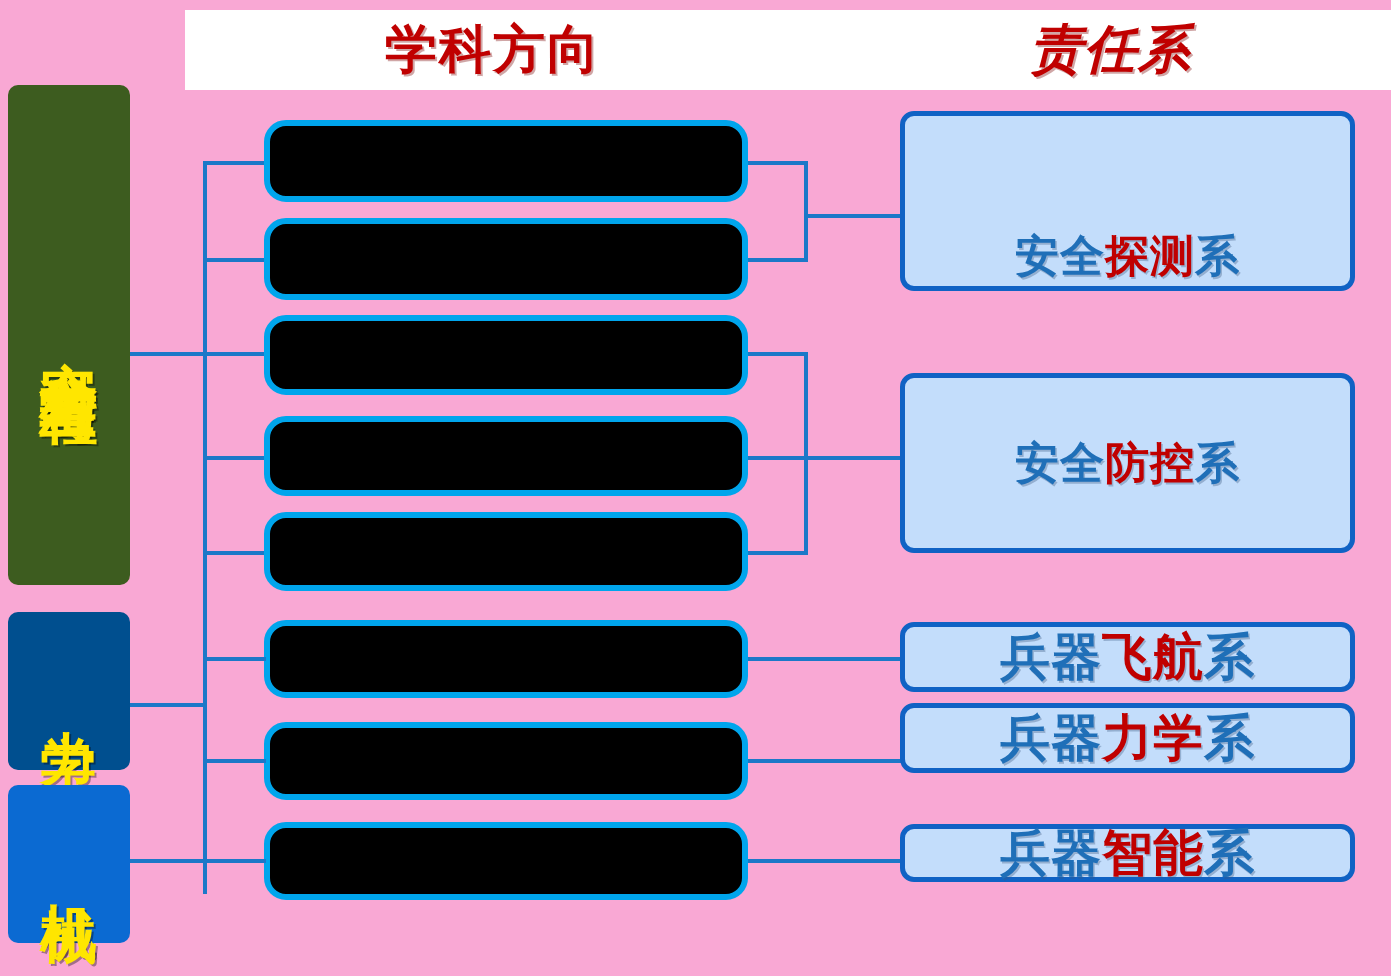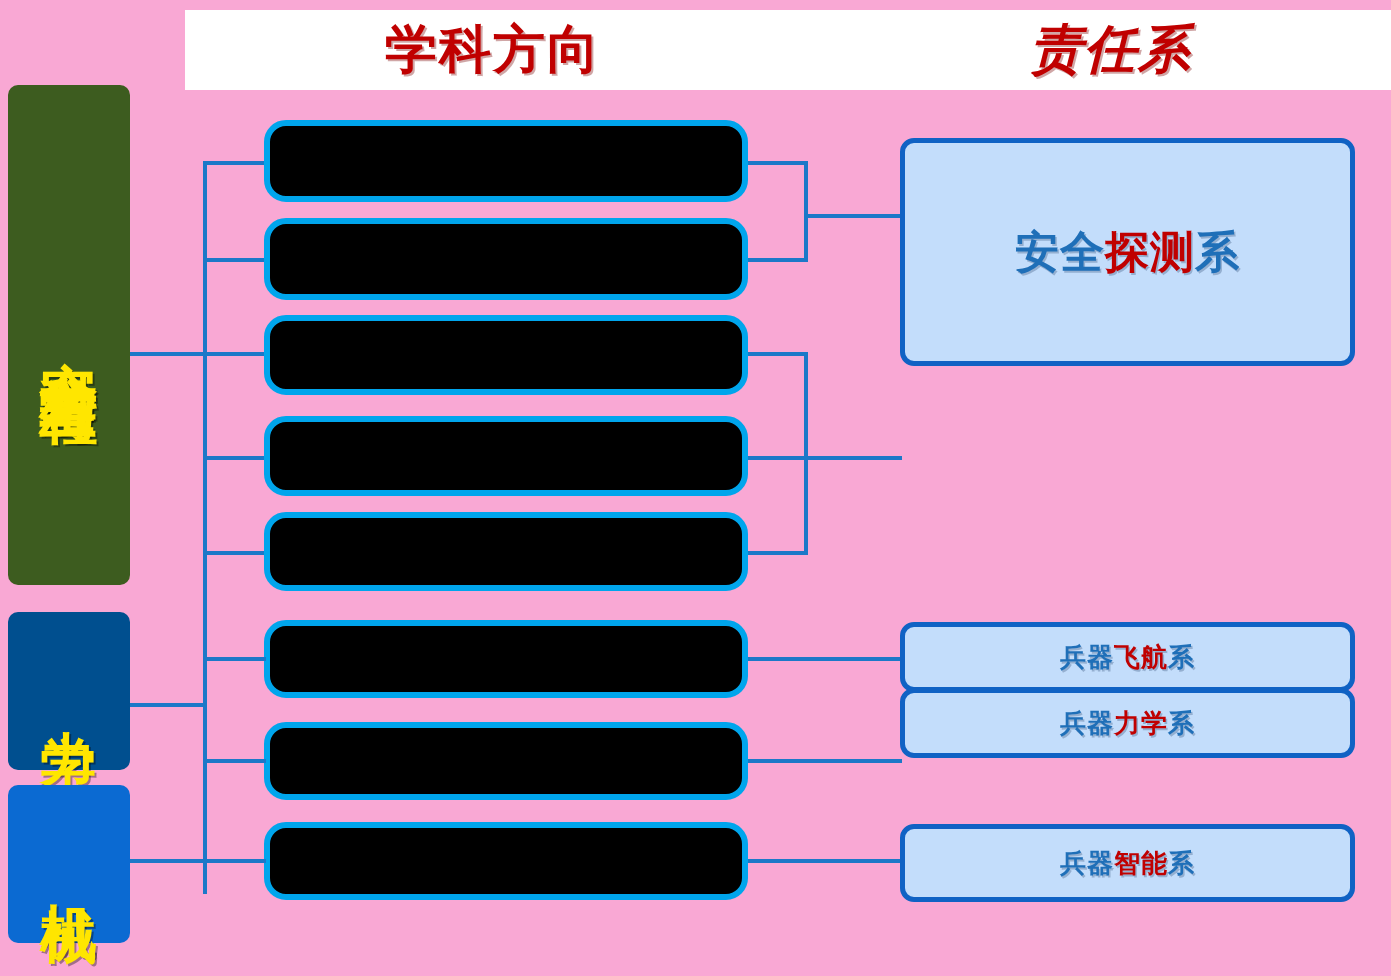"安全探测系" div.dept-box { align-items: none -> flex-end; height: 228px -> 180px; top: 138px -> 111px }
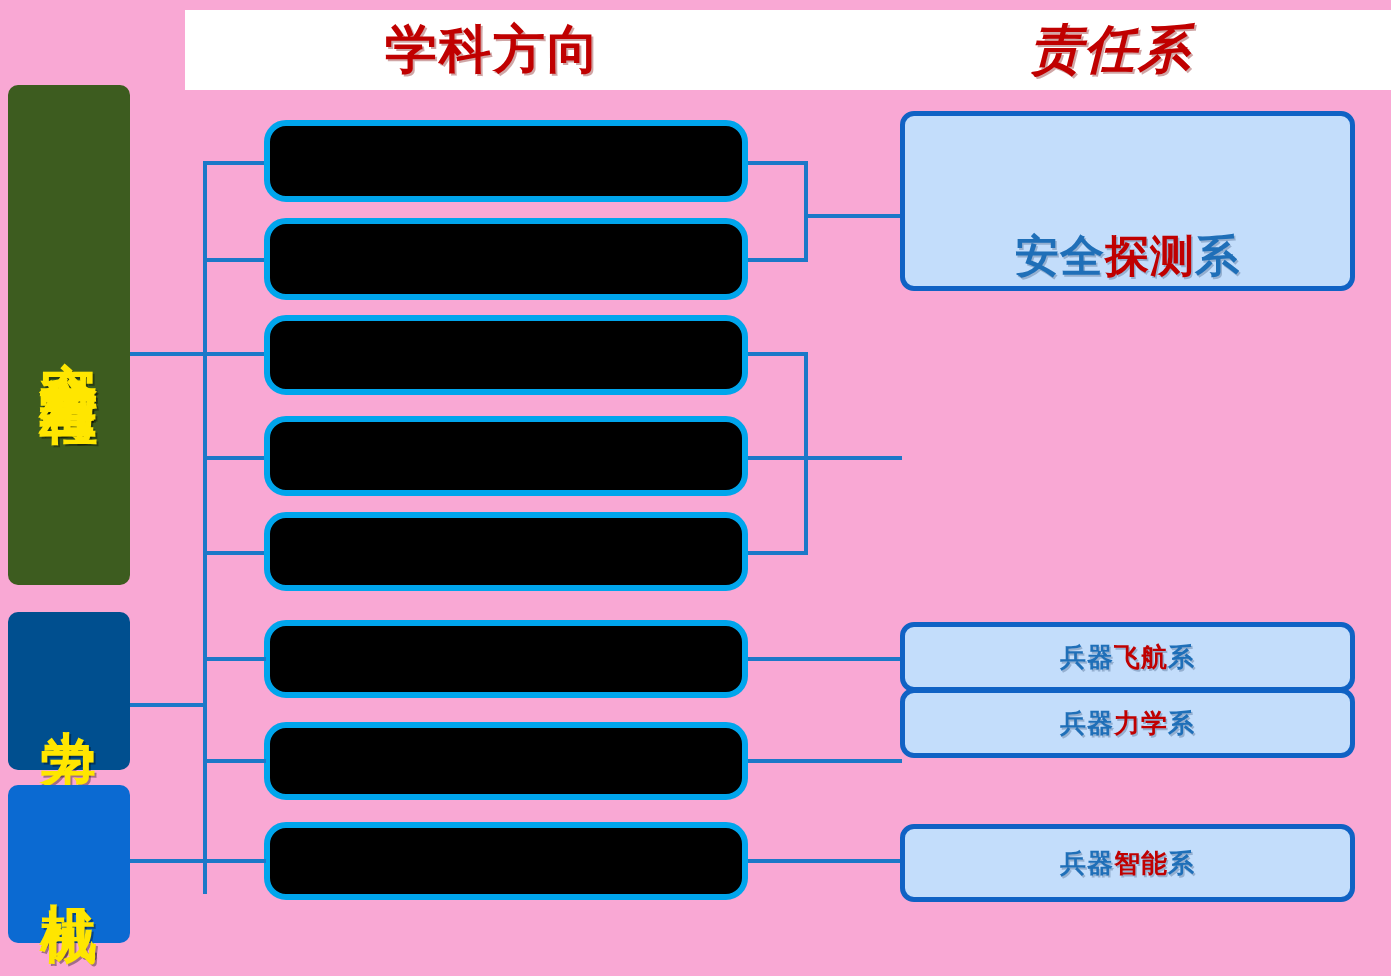"安全防控系" div.dept-box { html: none -> <div> <span><span>安全</span><span>防控</span><span>系</span></span> </div> }
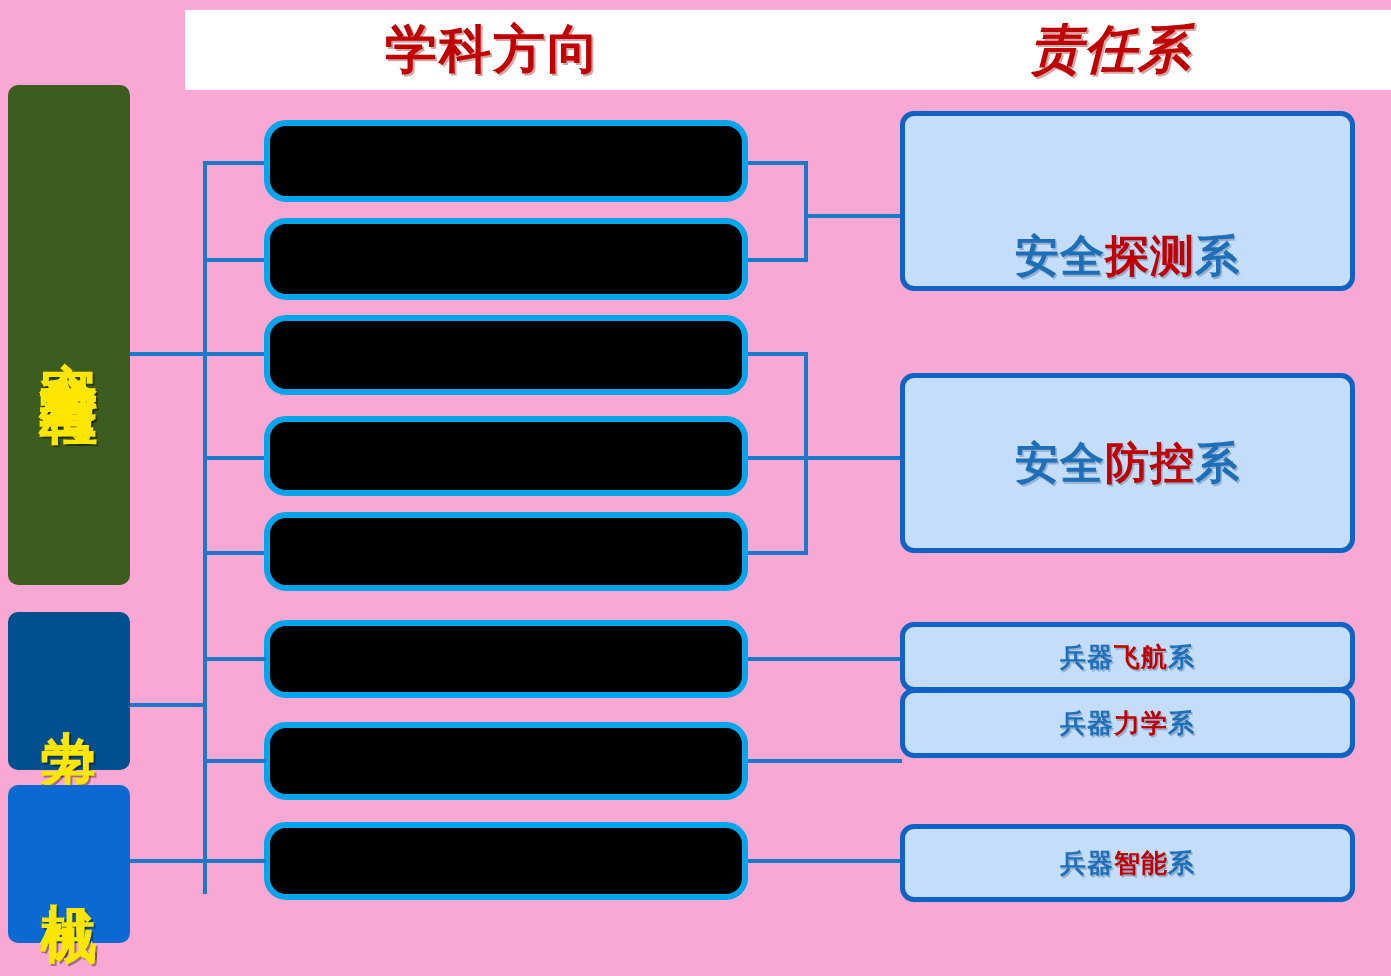"兵器飞航系" .dept-small .dept-label { font-size: 26px -> 50px }
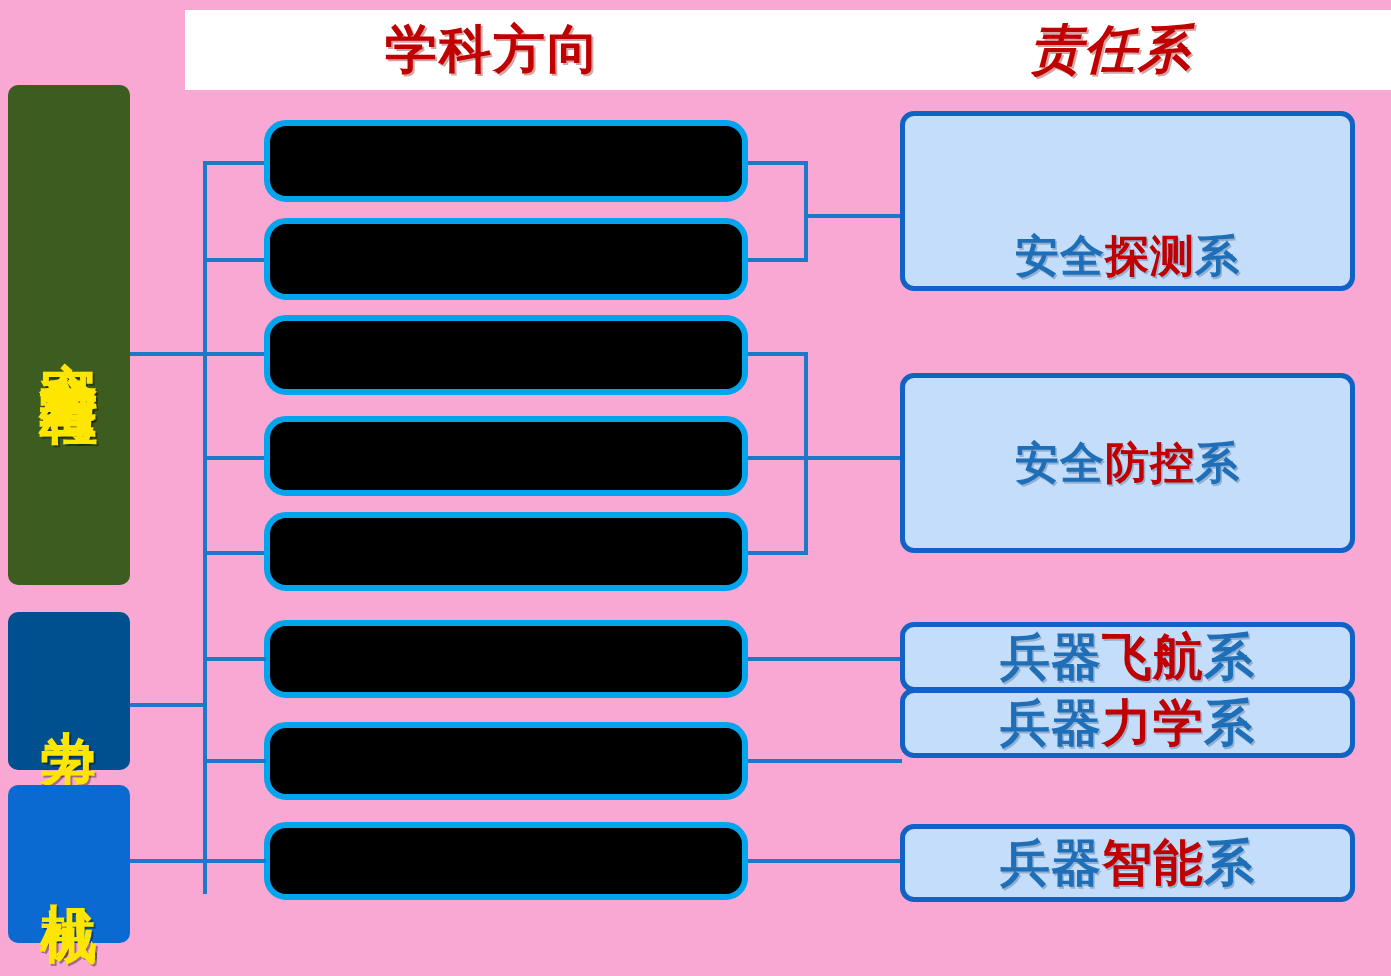"兵器力学系" div.dept-box { top: 688px -> 703px }
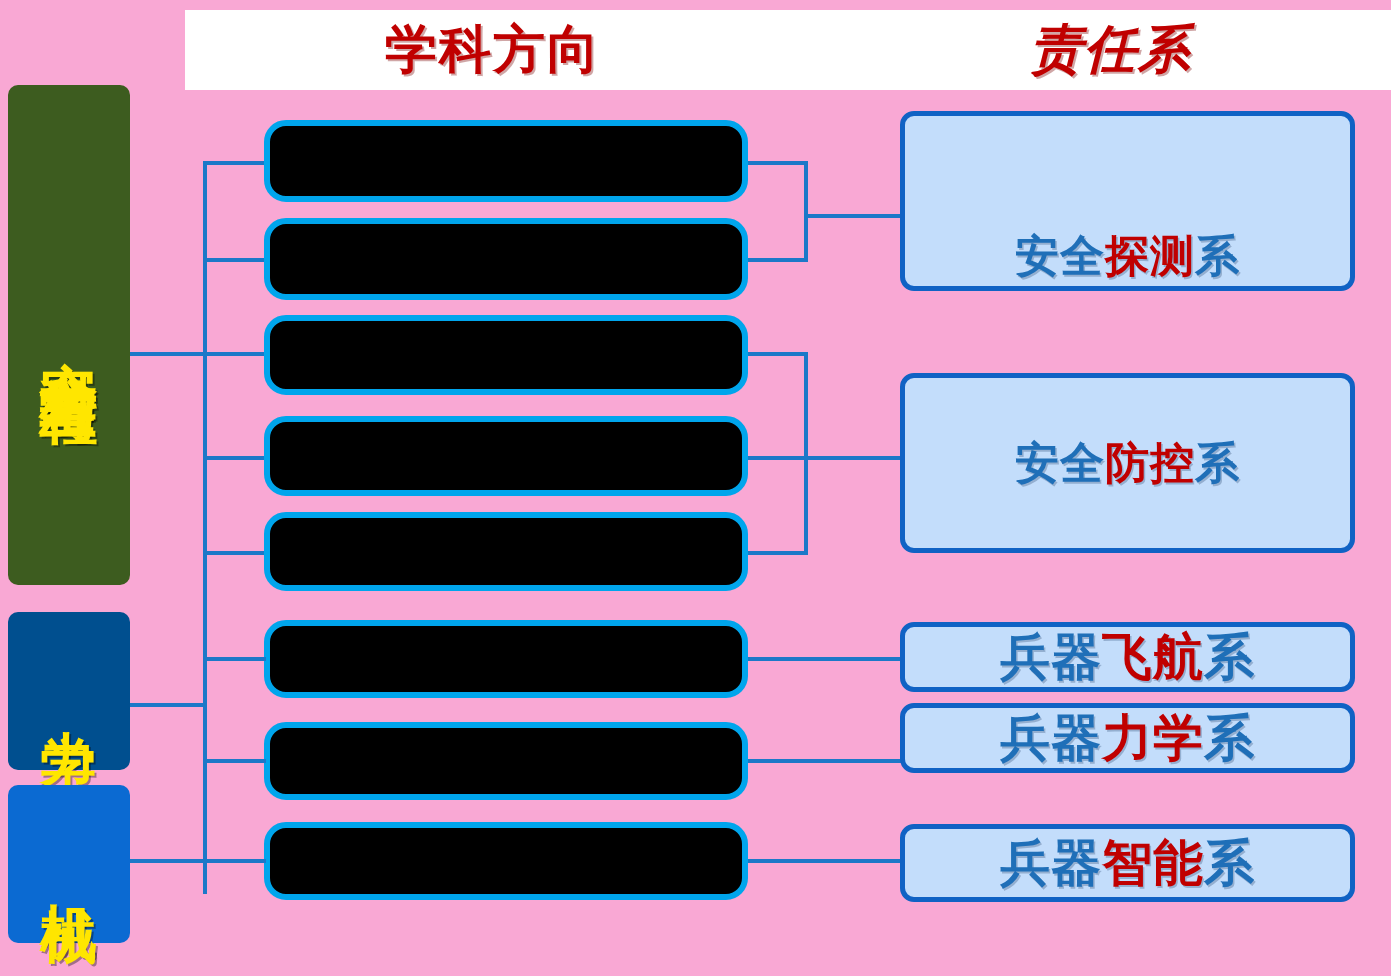"兵器智能系" div.dept-box { height: 78px -> 58px }
